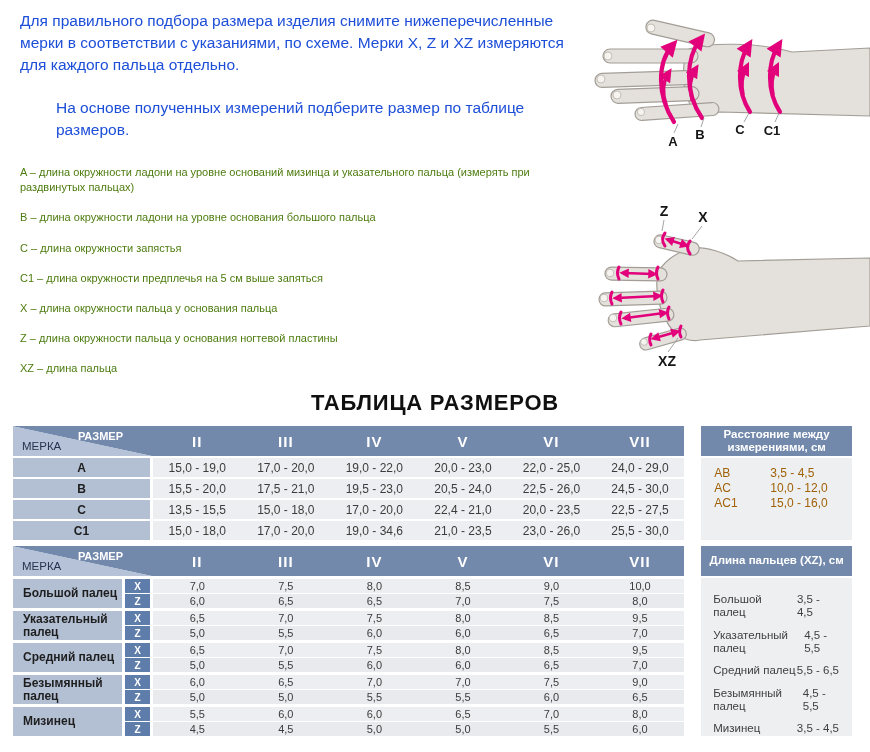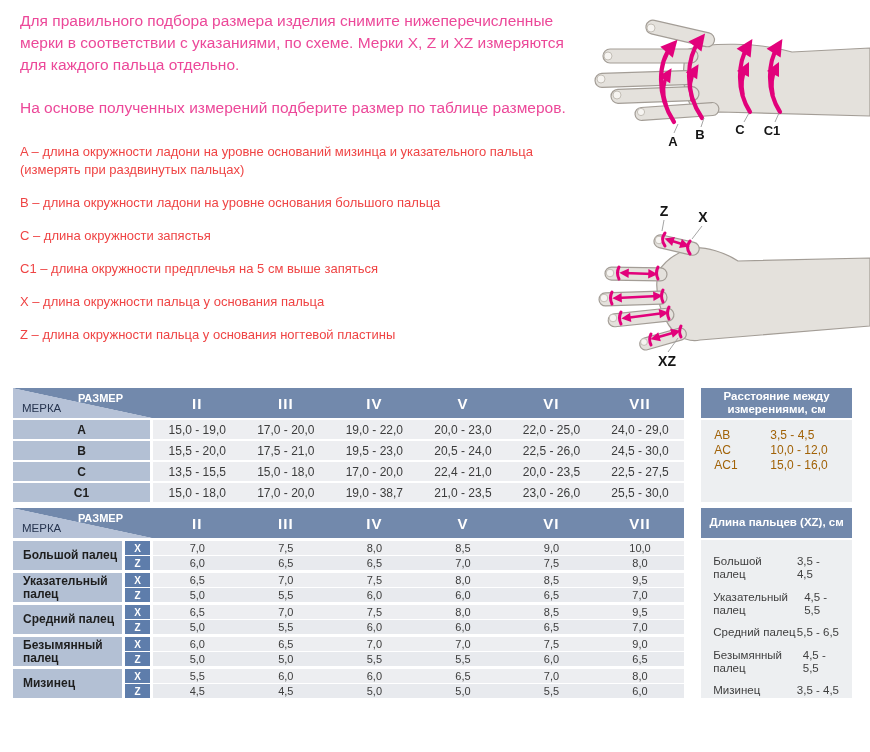"Для правильного подбора размера изделия" .intro-p { color: #ec4899 -> #1d4ed8 }
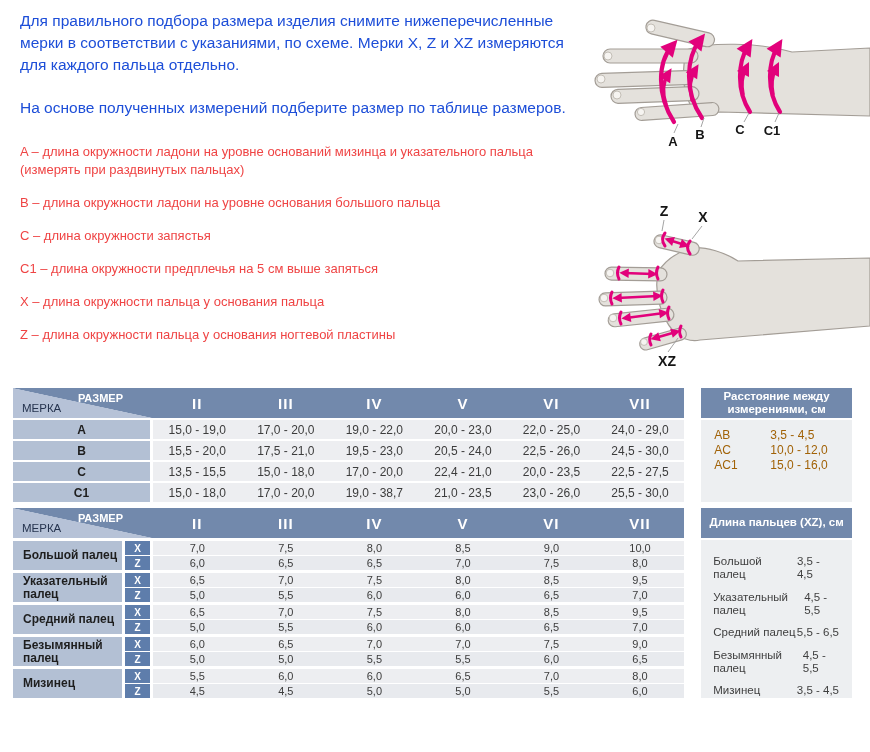"На основе полученных измерений подберите" .intro-p + .intro-p { margin-left: none -> 36px }
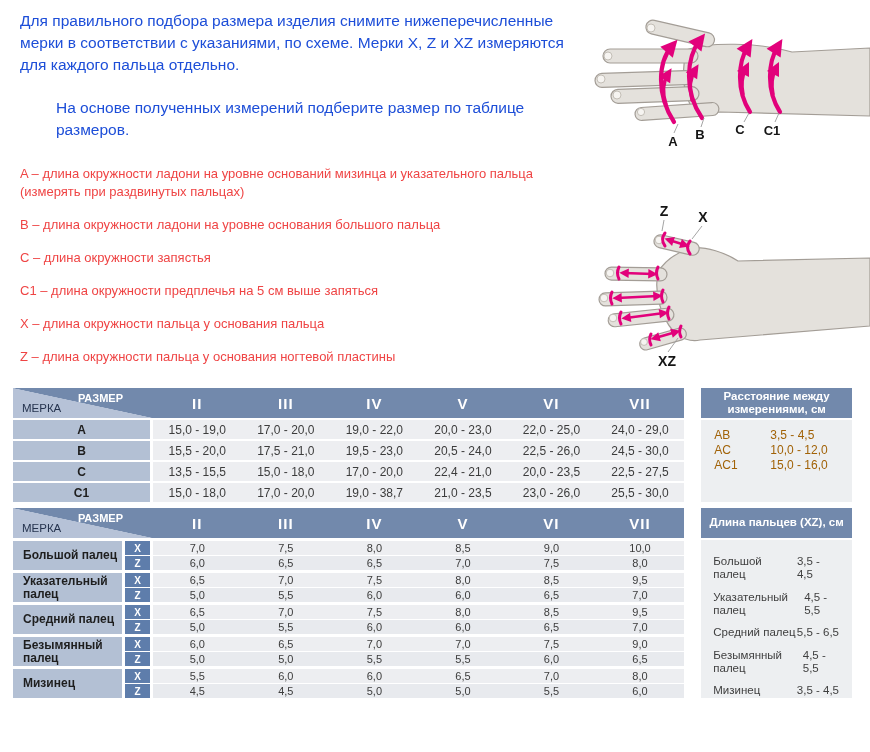"A – длина окружности ладони" .def-item { color: #ef4444 -> #4d7c0f; font-size: 13px -> 11px }
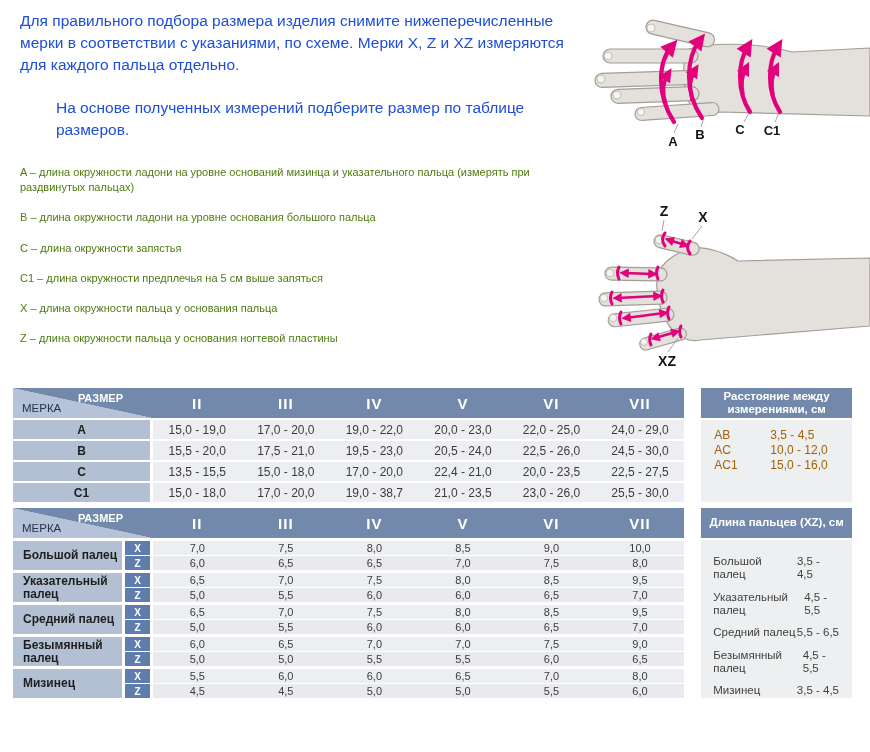"XZ – длина пальца" div.def-item { html: none -> <div>XZ – длина пальца</div> }
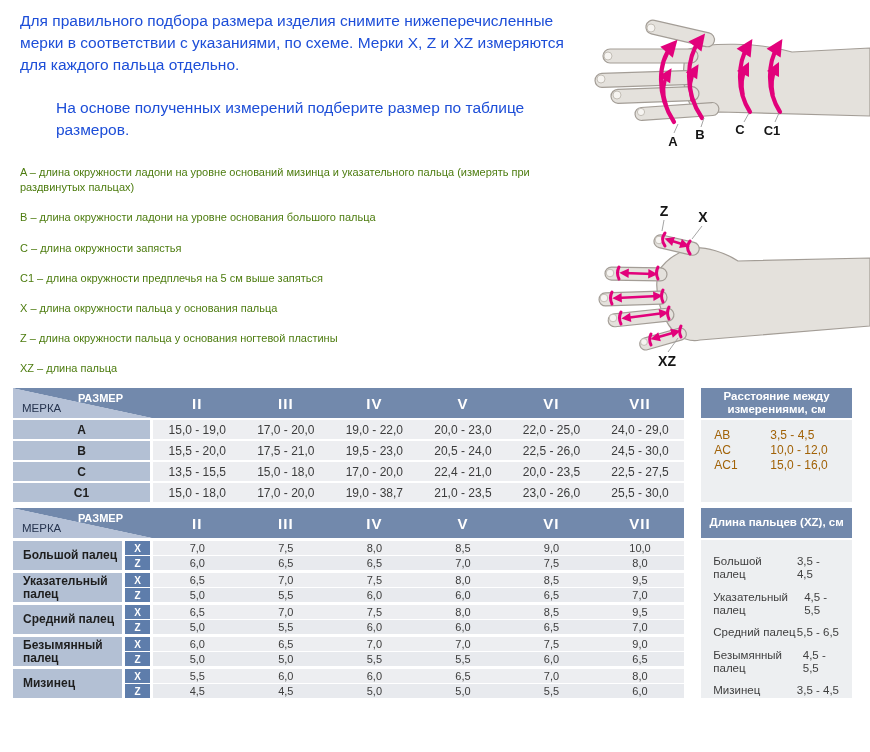"ТАБЛИЦА РАЗМЕРОВ" div.size-title { html: none -> <div>ТАБЛИЦА РАЗМЕРОВ</div> }
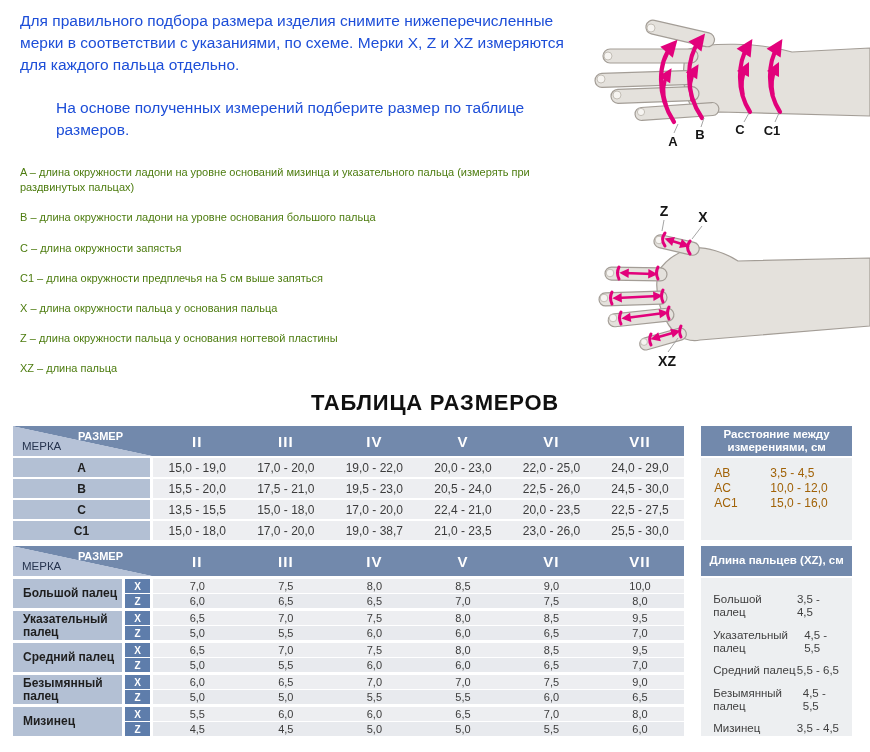"19,0 - 38,7" div.vcell { text: 38,7 -> 34,6 }
